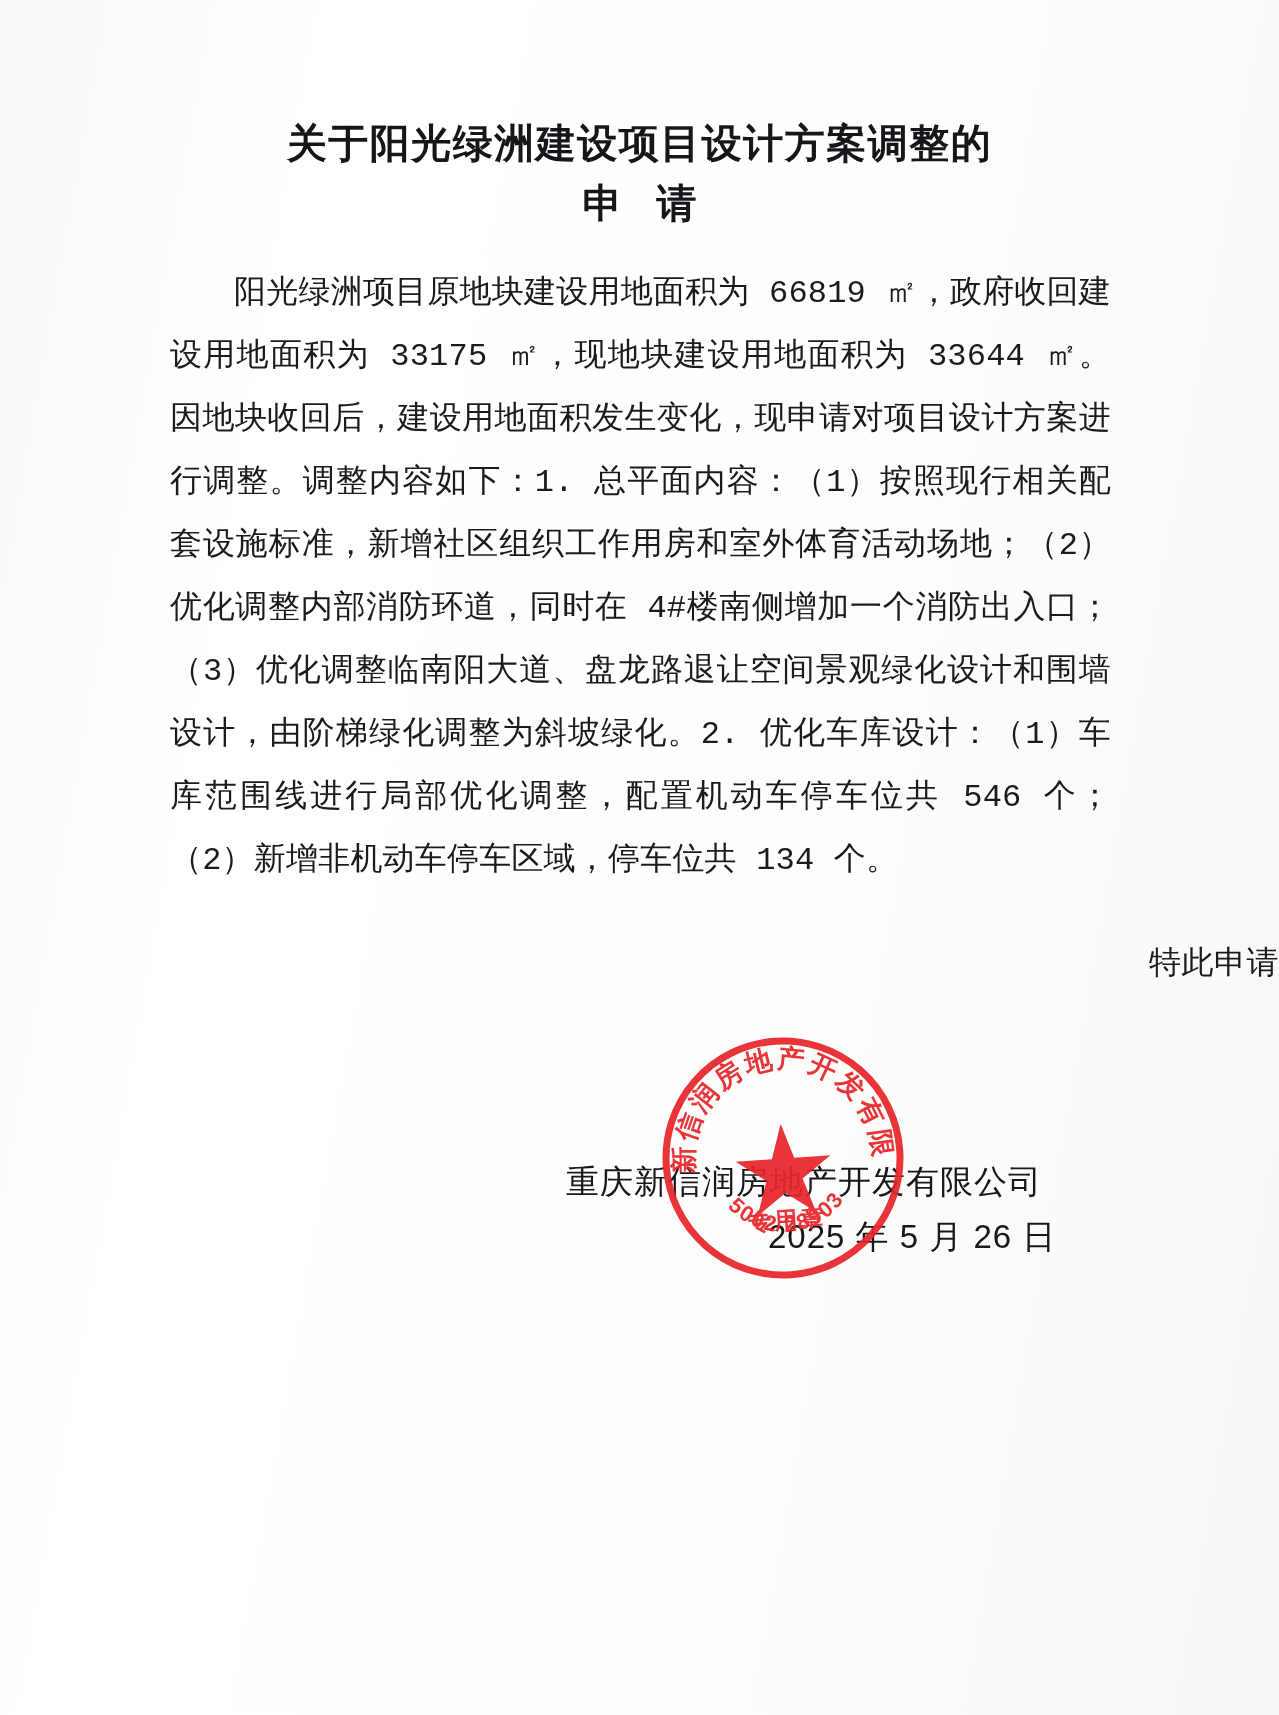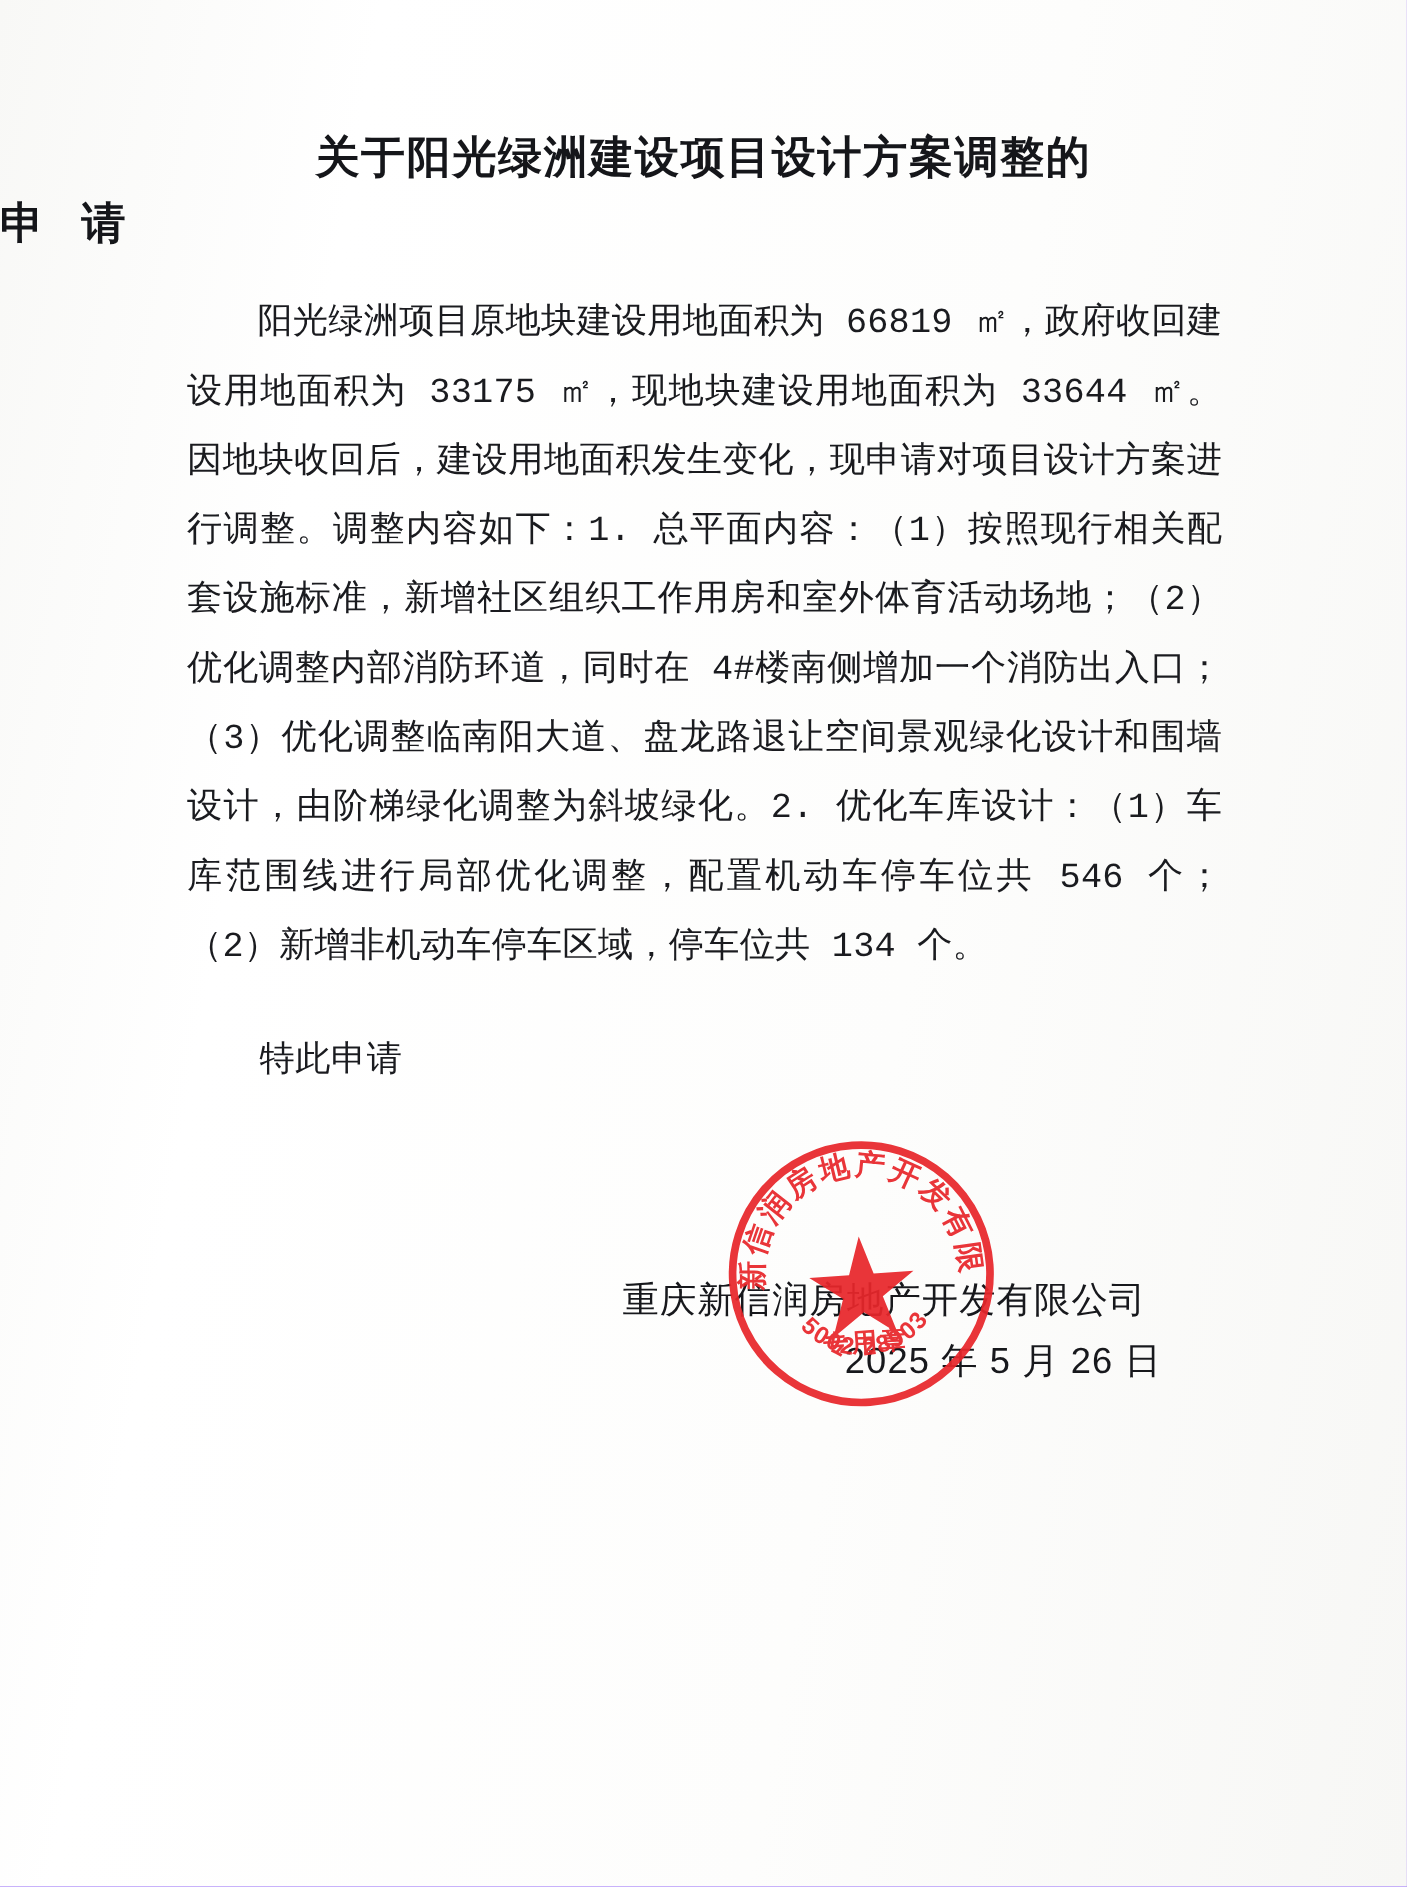"关于阳光绿洲建设项目设计方案调整的" .page { background: #8b5cf6 -> #fdba74 }
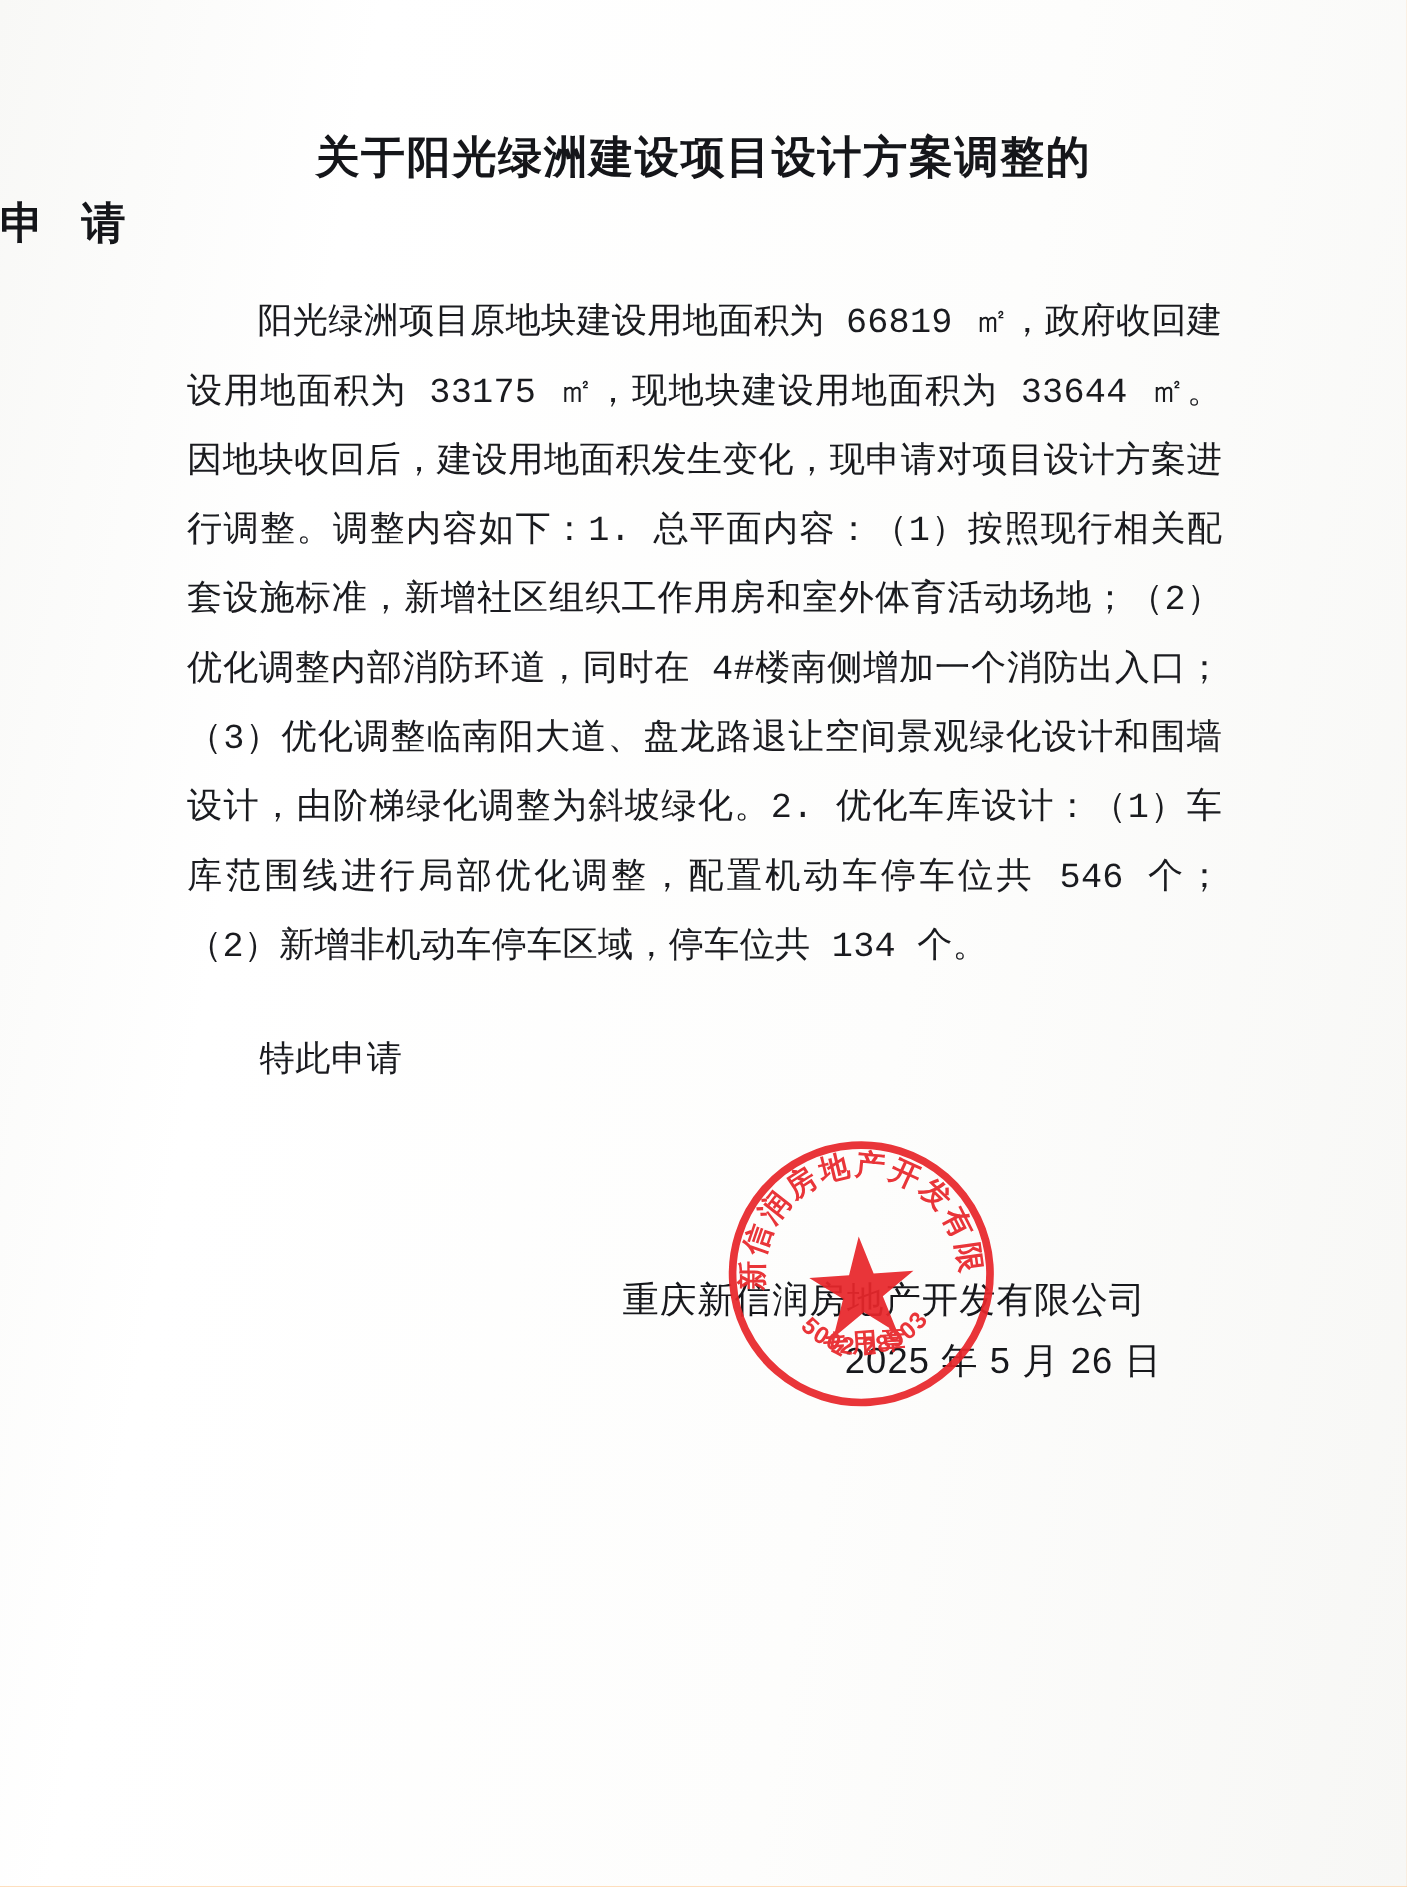"申 请" .doc-title-line2 { text-align: left -> center }
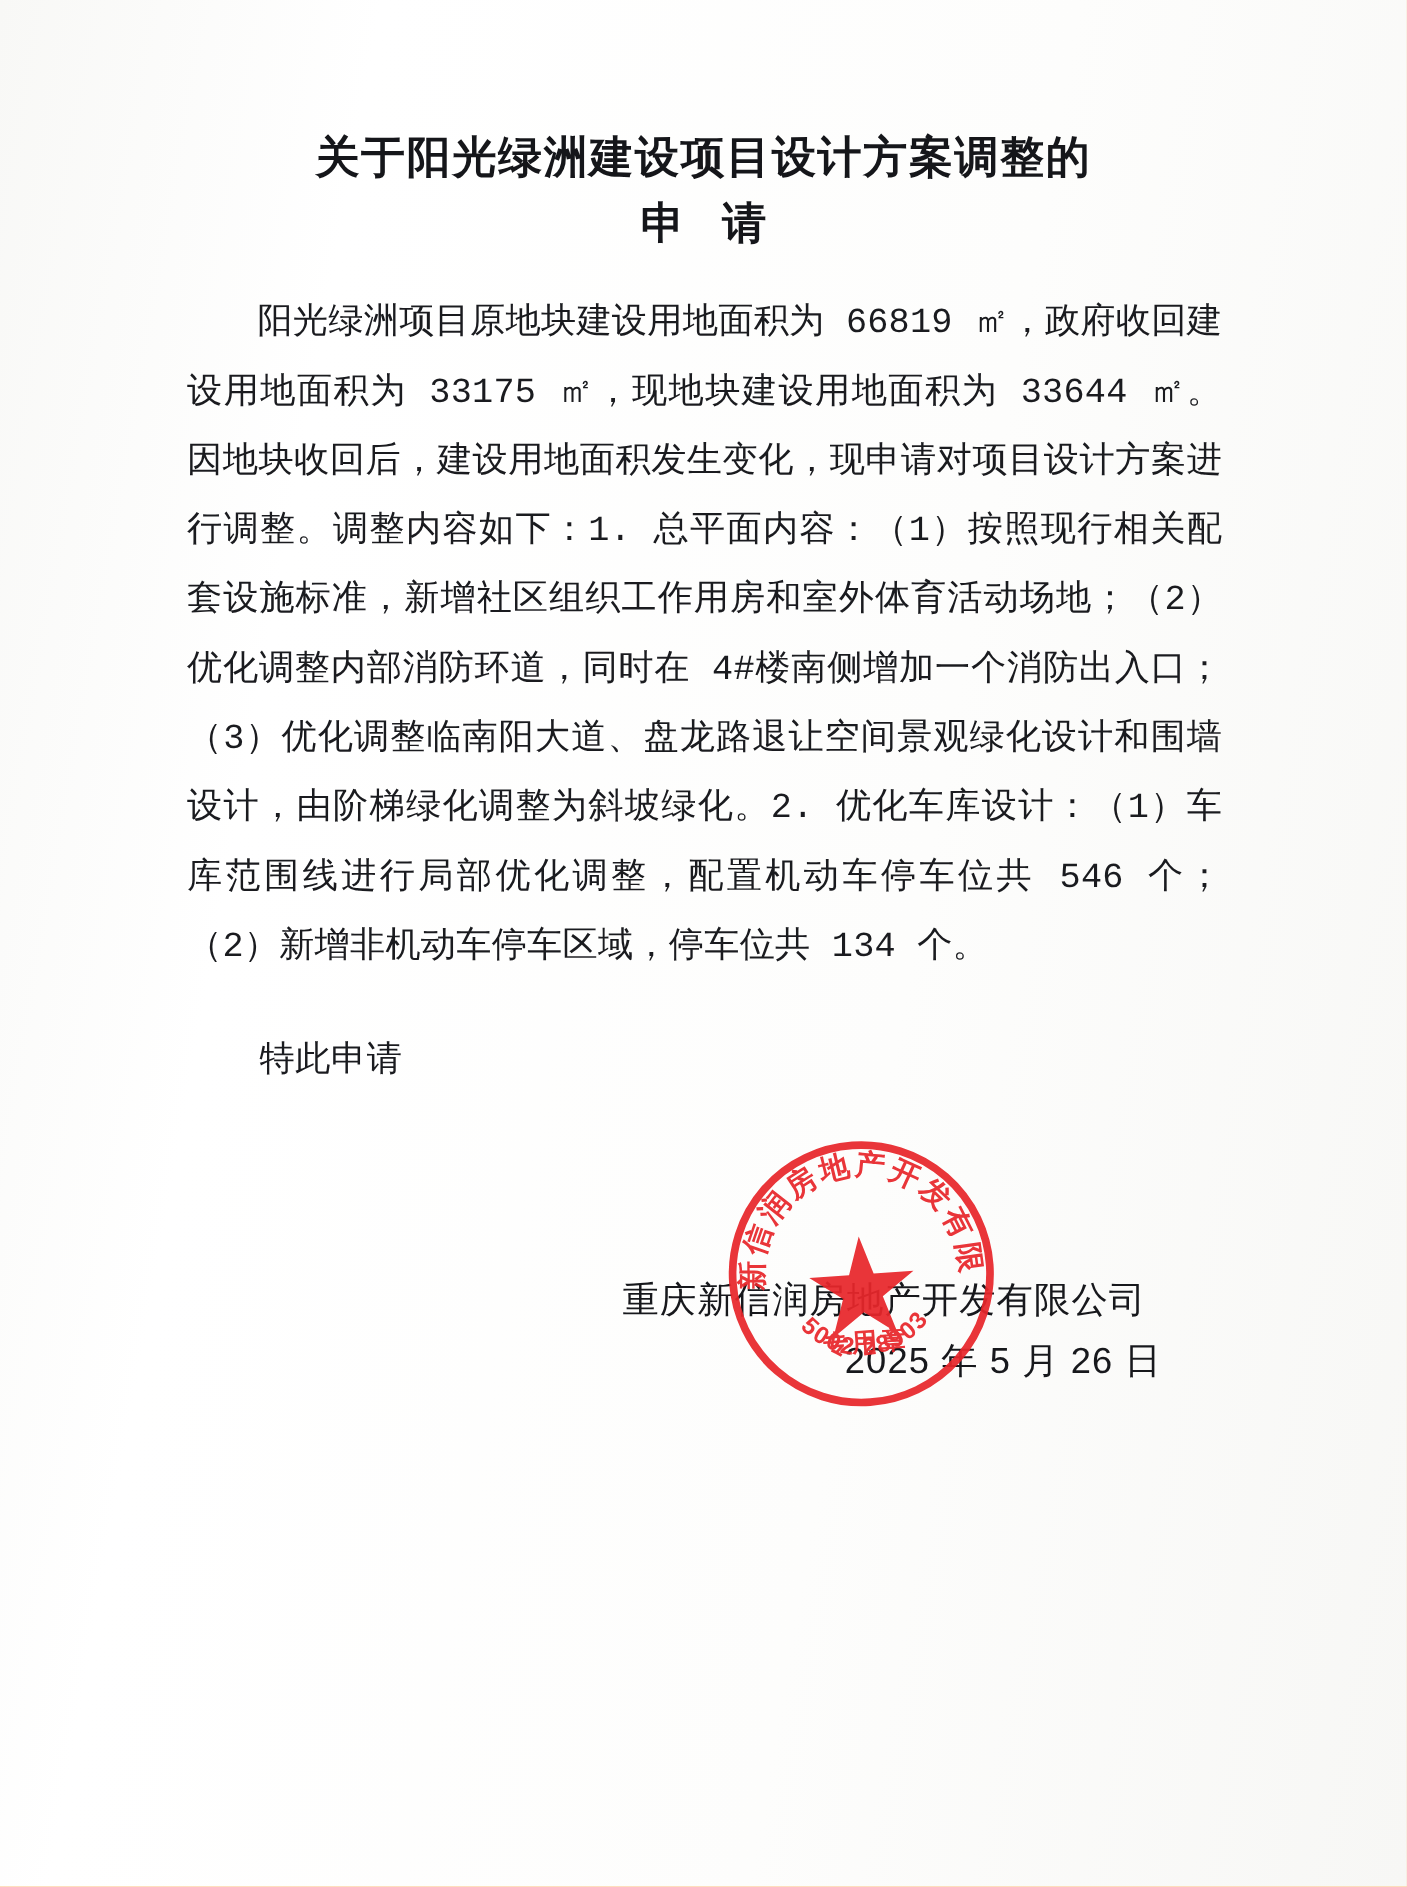"特此申请" .closing { text-align: none -> right }
